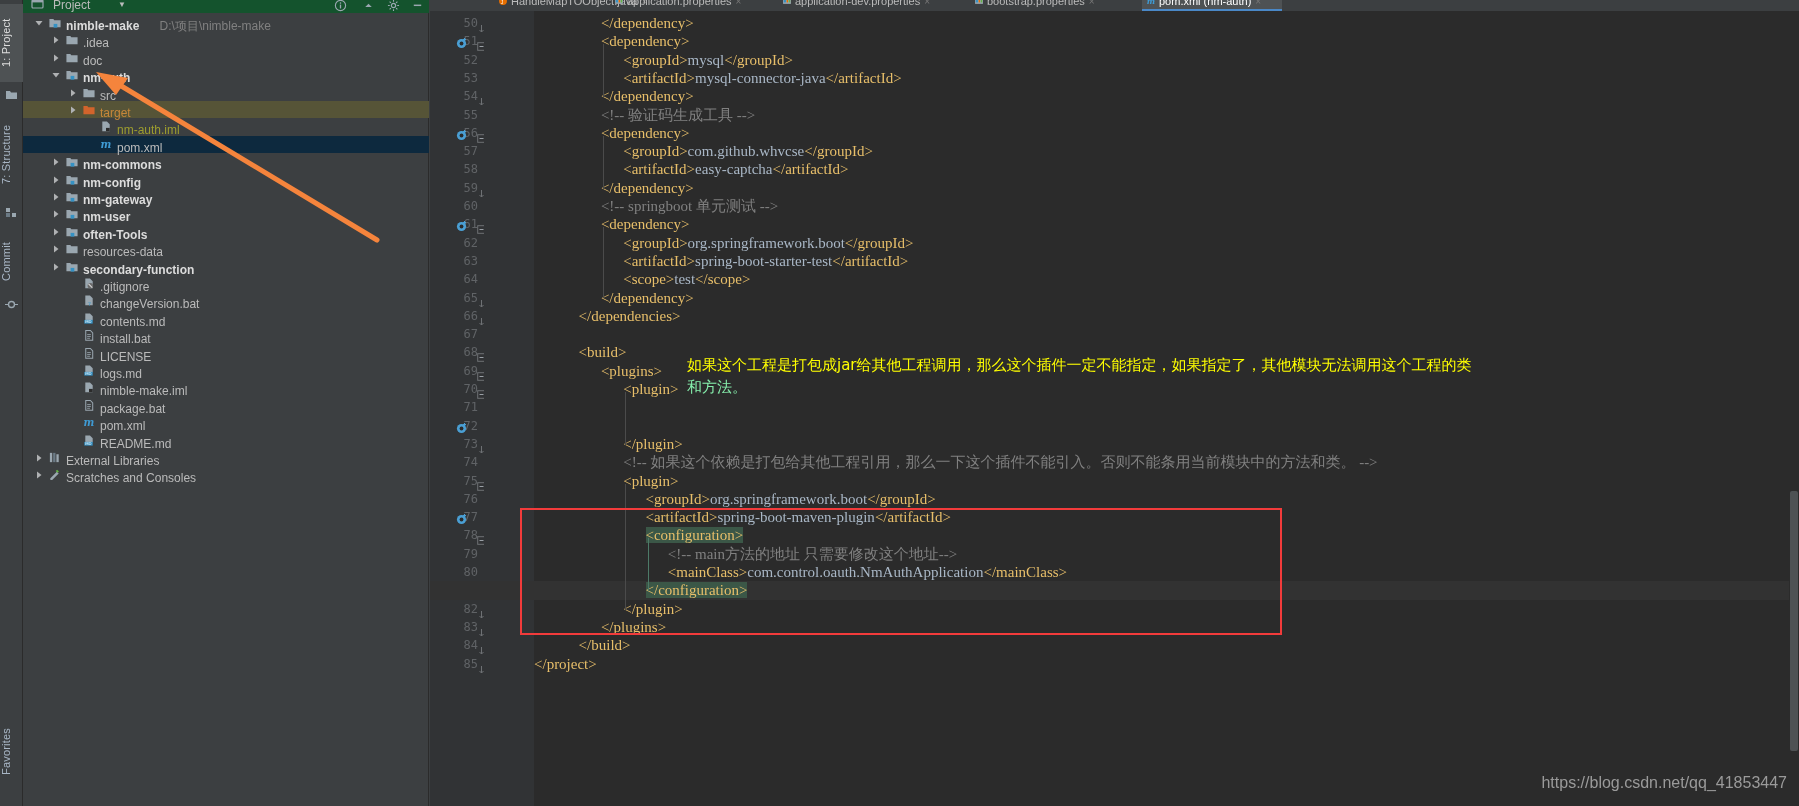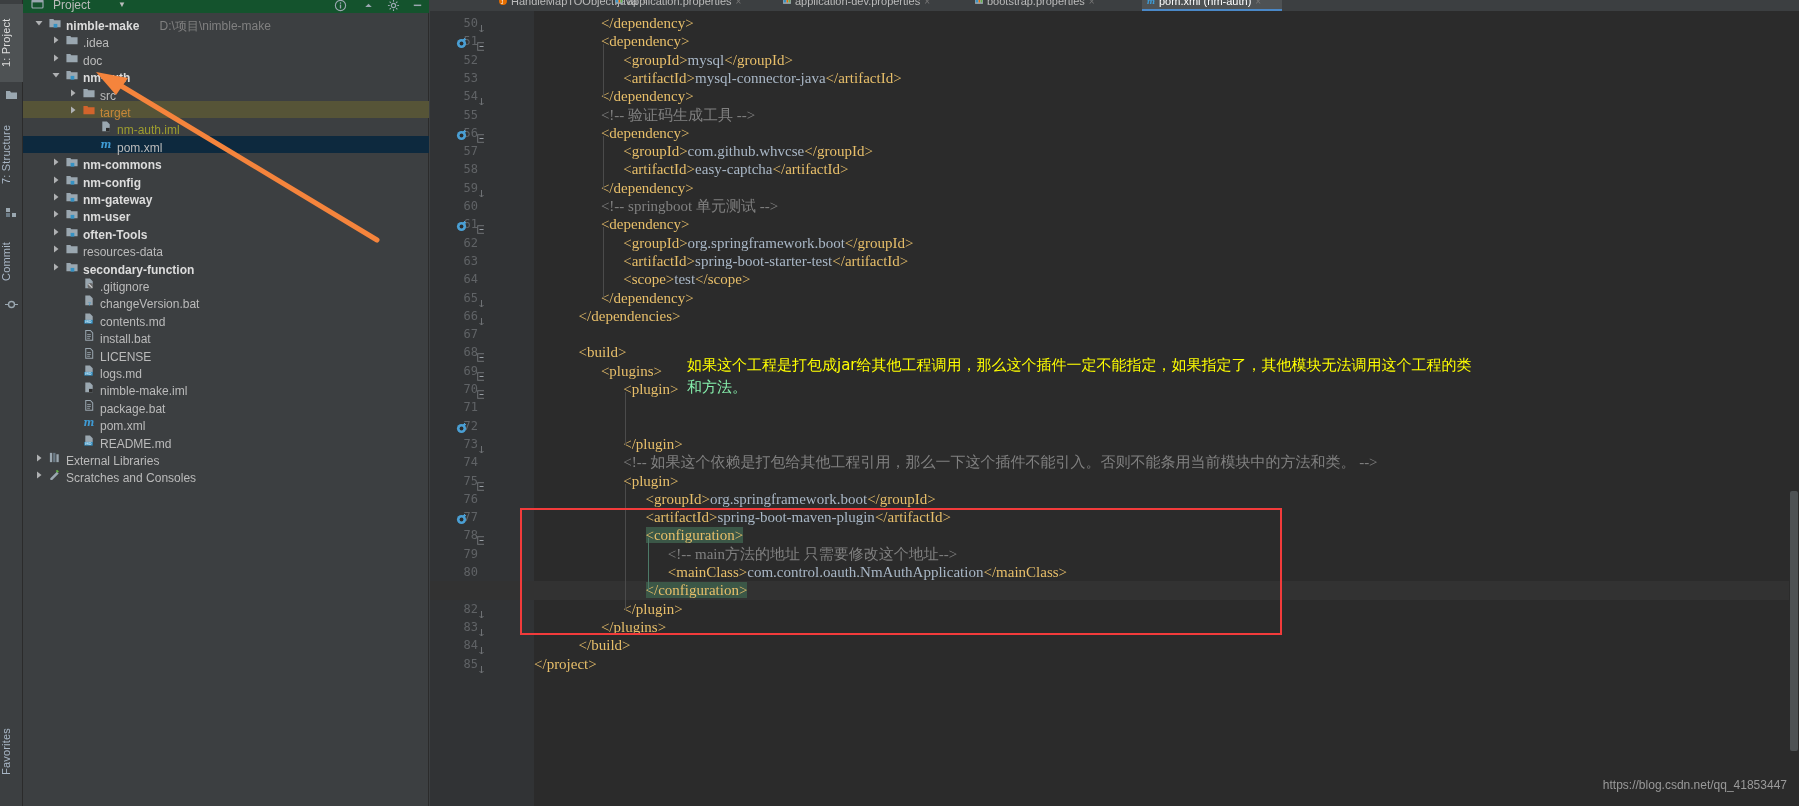"https://blog.csdn.net/qq_41853447" .watermark { font-size: 12px -> 16px }
